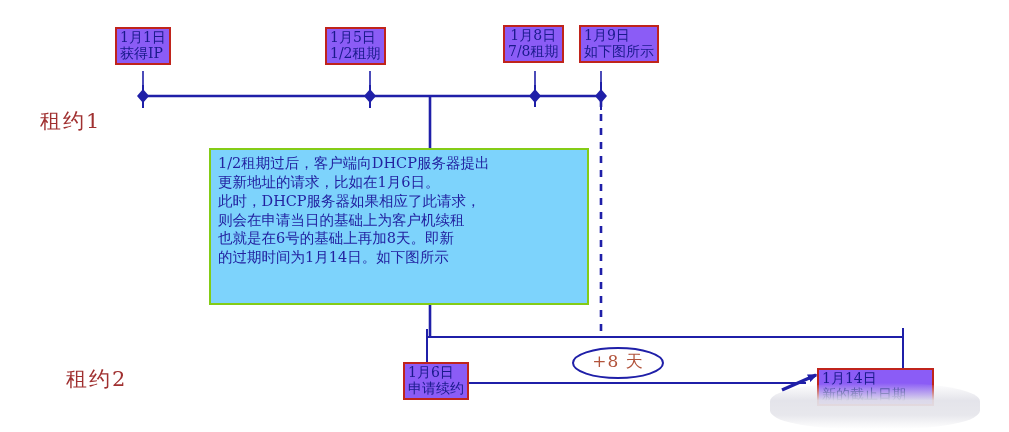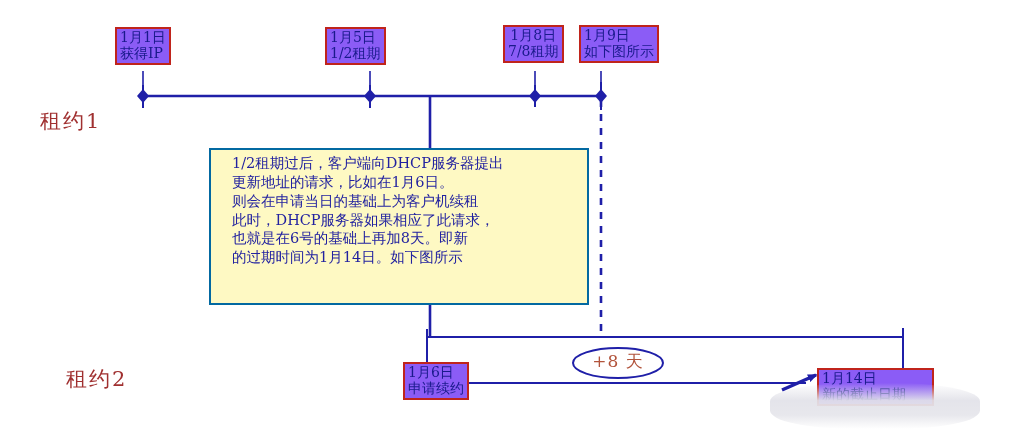"1/2租期过后，客户端向DHCP服务器提出" .note { background: #fef9c3 -> #7dd3fc; border: 2px solid #0369a1 -> 2px solid #84cc16; padding: 4px 6px 4px 21px -> 4px 6px 4px 7px }
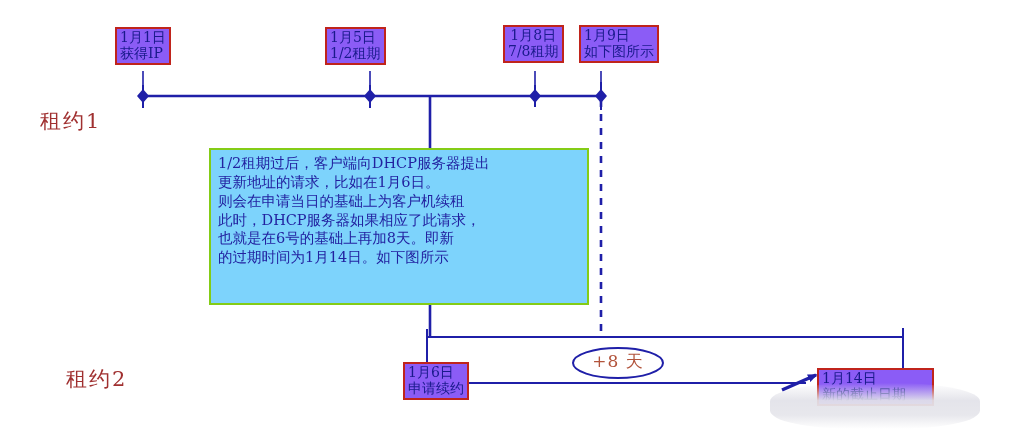"则会在申请当日的基础上为客户机续租" span.ln { order: before "此时，DHCP服务器如果相应了此请求，" -> after "此时，DHCP服务器如果相应了此请求，" }
